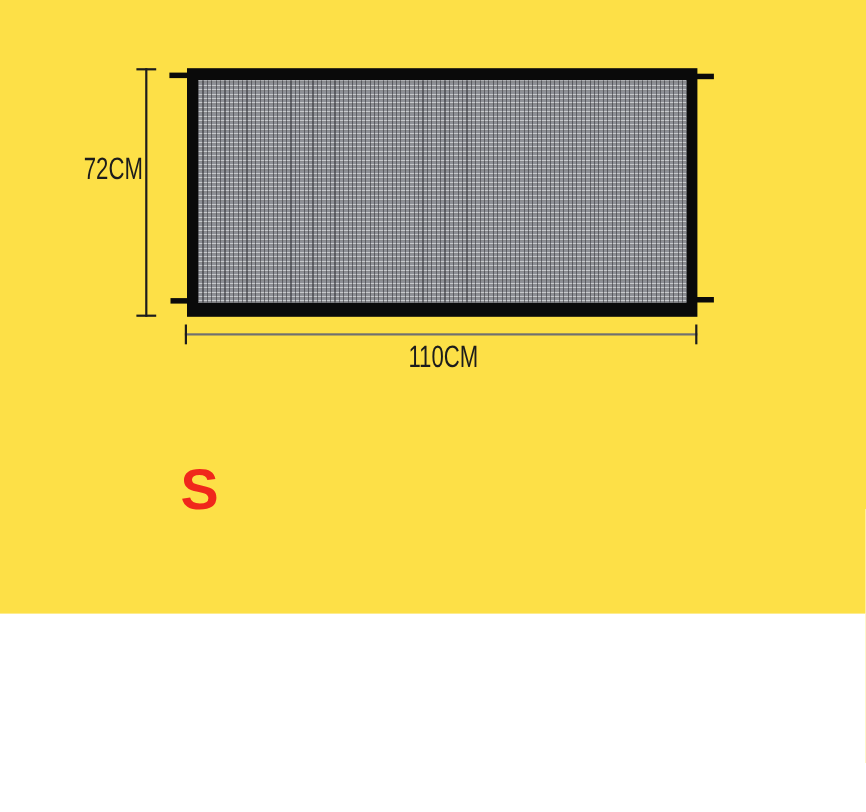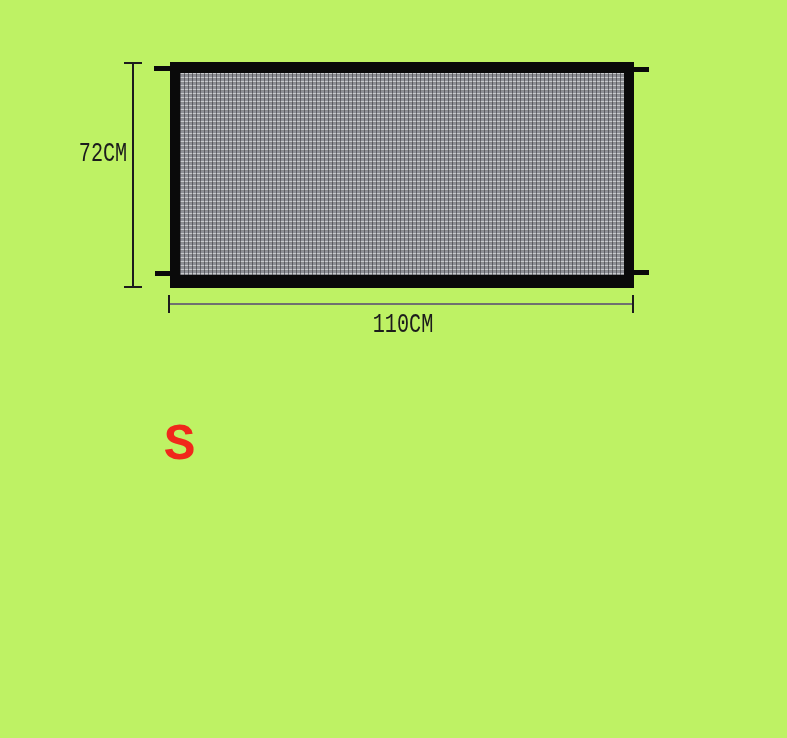"72CM" .canvas { background: #bef264 -> #fde047; font-family: Liberation Mono, monospace -> Liberation Sans, sans-serif; height: 738px -> 558px }
